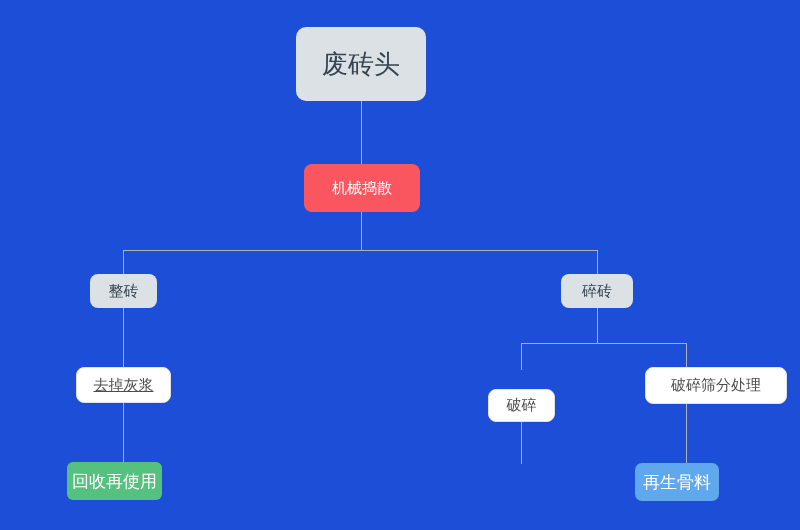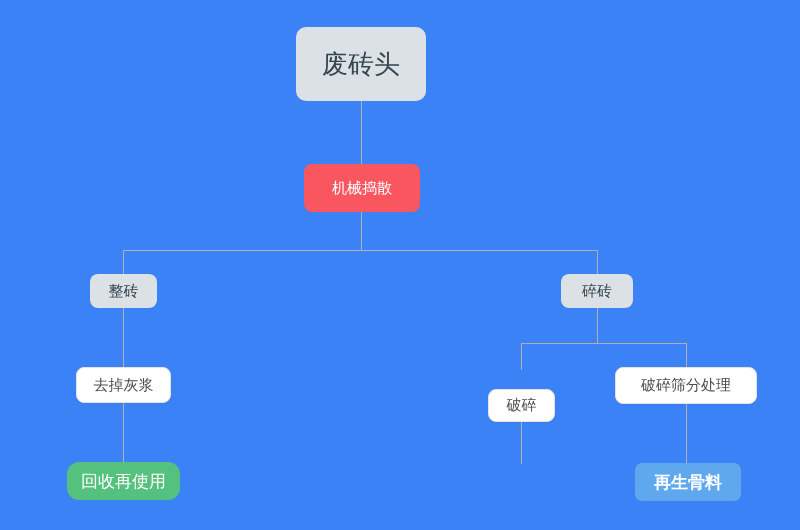"废砖头" .canvas { background: #3b82f6 -> #1d4ed8 }
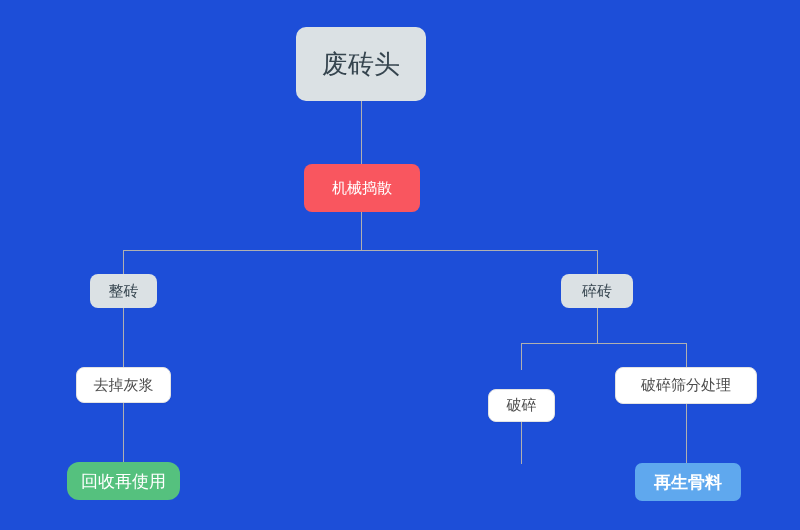"去掉灰浆" #n-mortar { text-decoration: none -> underline }
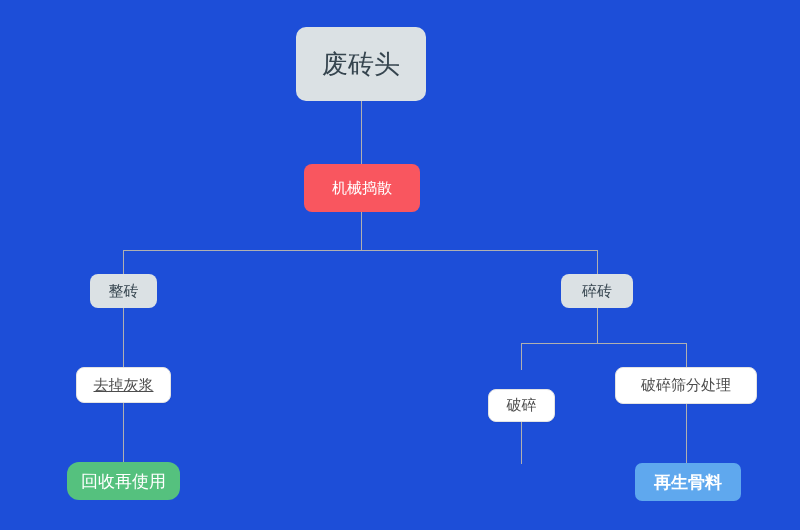"破碎筛分处理" #n-screen { left: 615px -> 645px }
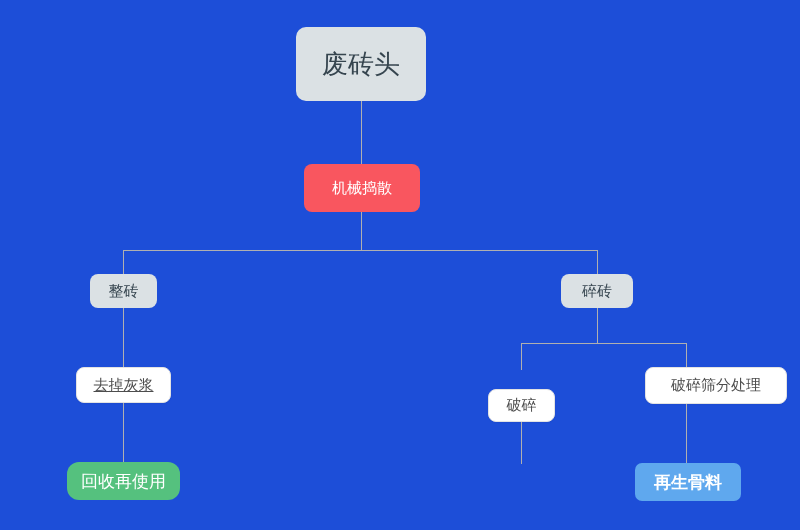"回收再使用" #n-recycle { border-radius: 12px -> 6px; width: 113px -> 95px }
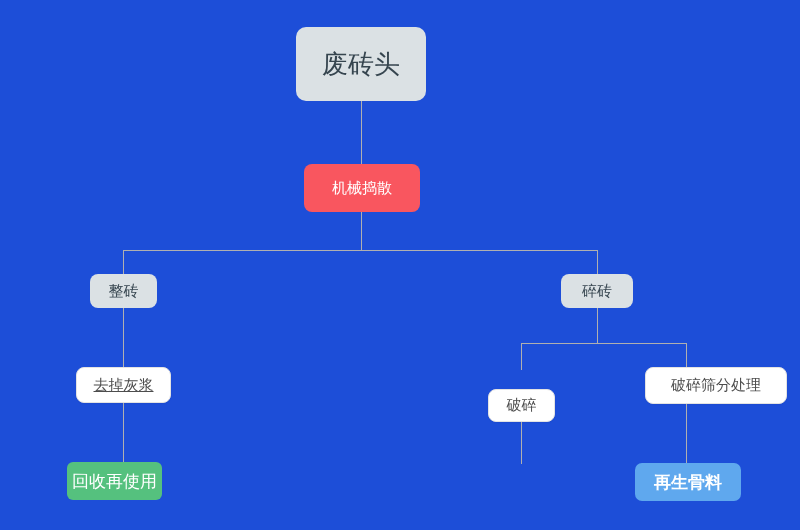"再生骨料" #n-agg { font-weight: bold -> none; width: 106px -> 84px }
